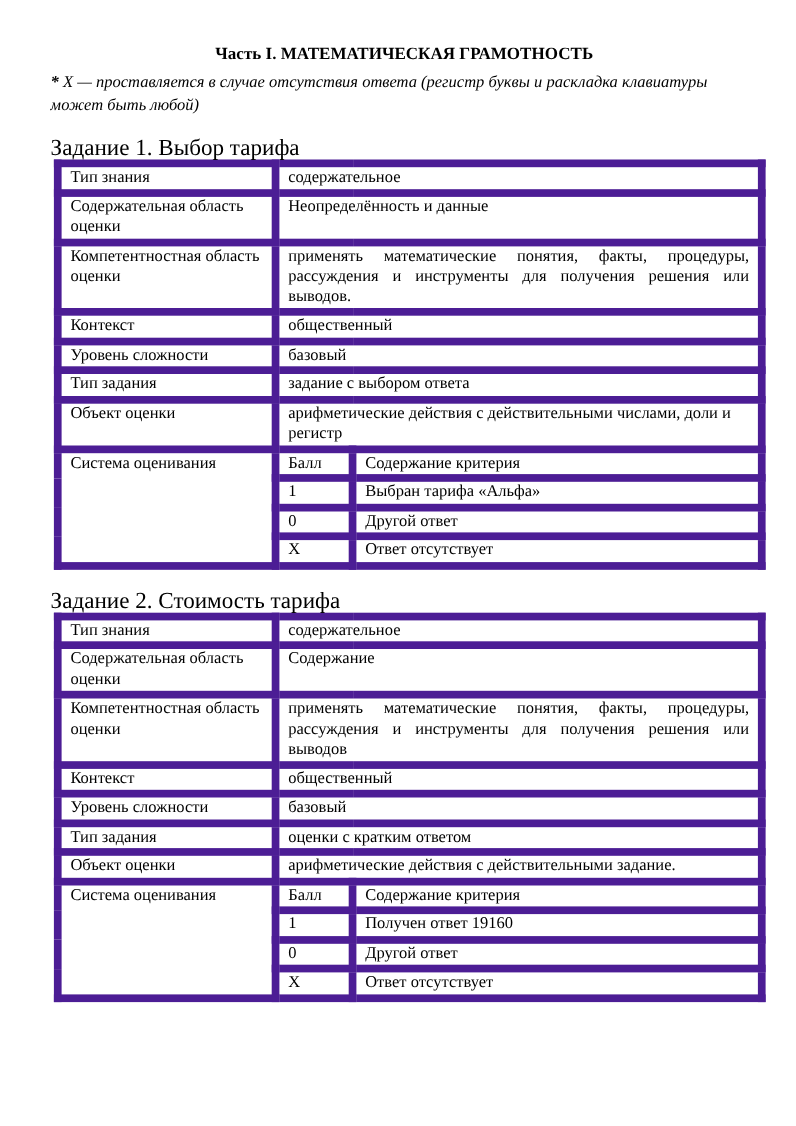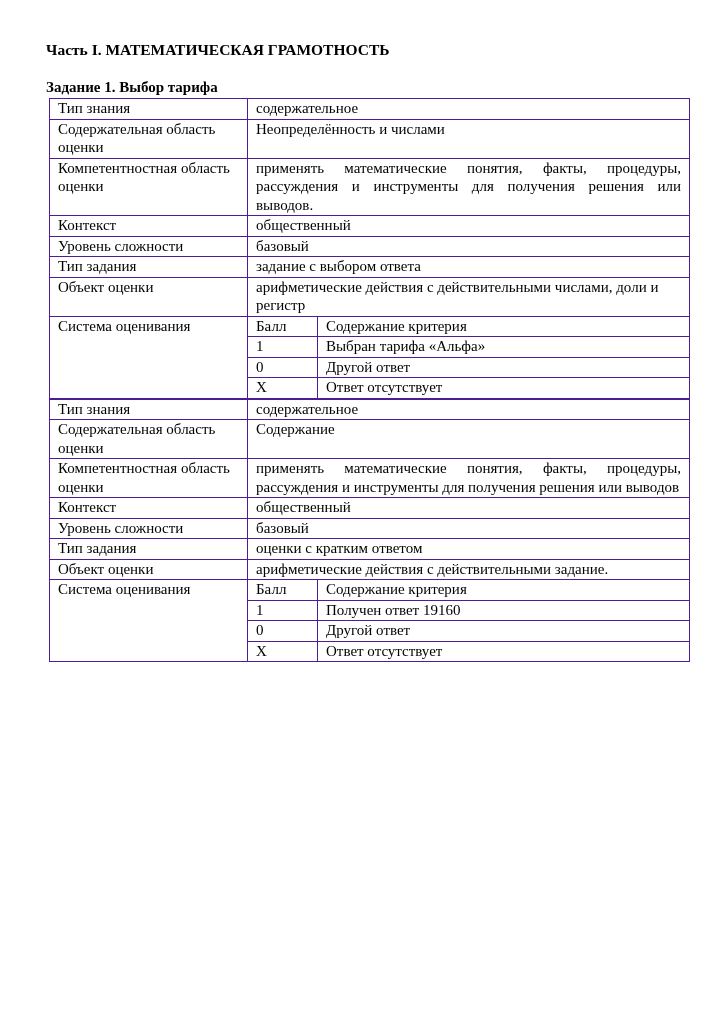"Часть I. МАТЕМАТИЧЕСКАЯ ГРАМОТНОСТЬ" .doc-title { text-align: left -> center }
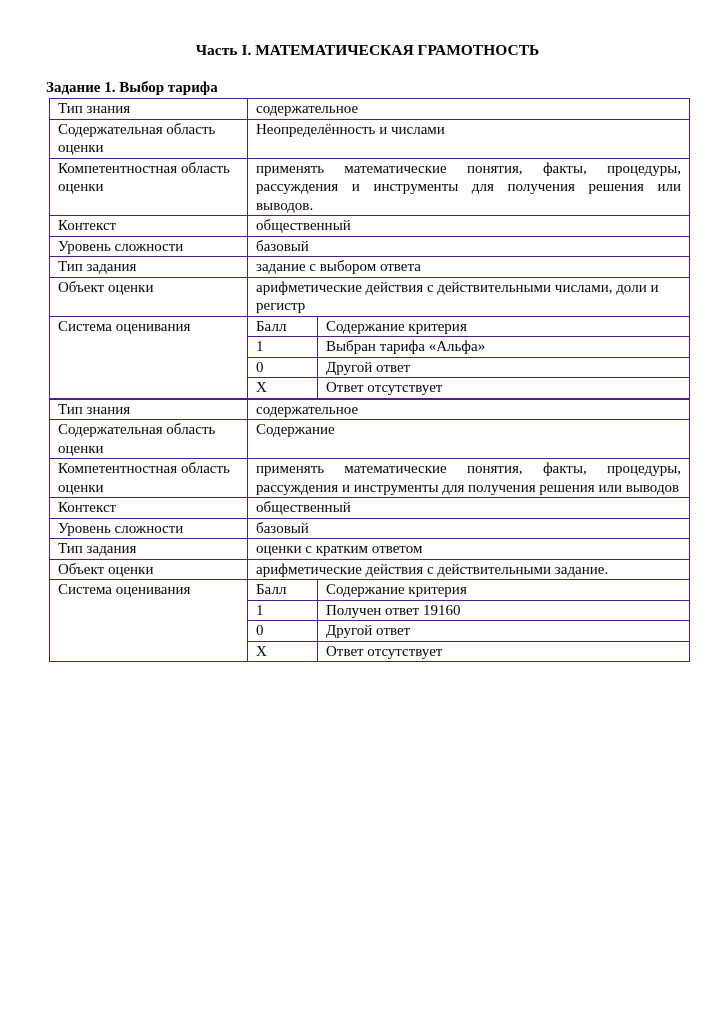"* X — проставляется в" p.note { html: none -> <p><span>* </span><span>X — проставляется в случае отсутствия ответа (регистр буквы и раскладка клавиатуры может быть любой)</span></p> }
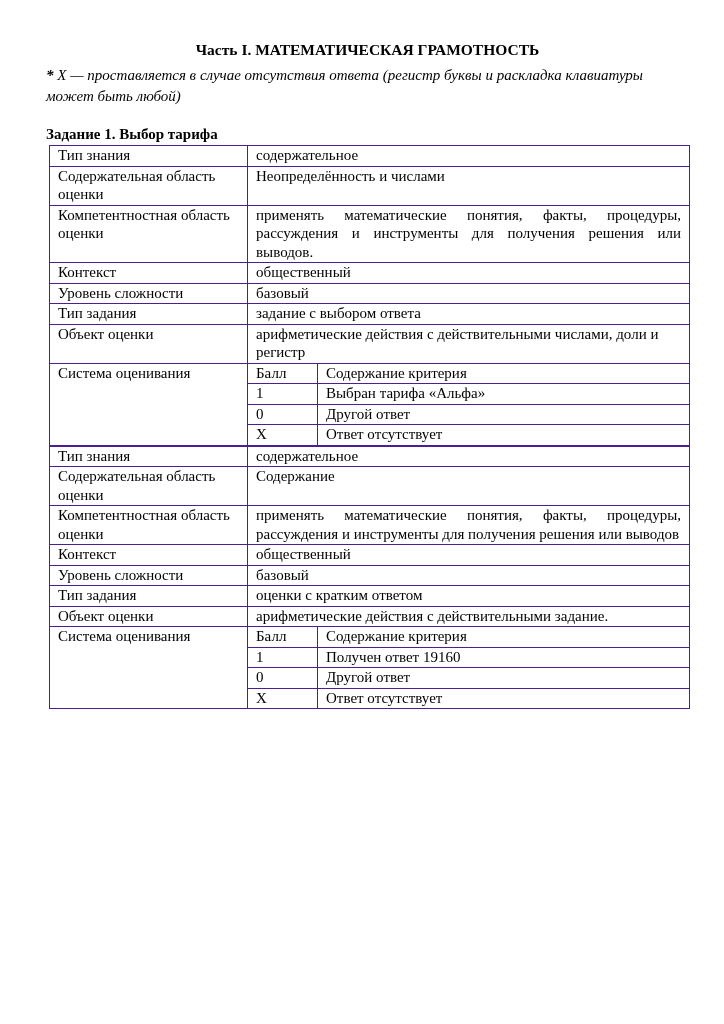"Задание 1. Выбор тарифа" .task-heading { font-size: 15px -> 21px; font-weight: bold -> normal }
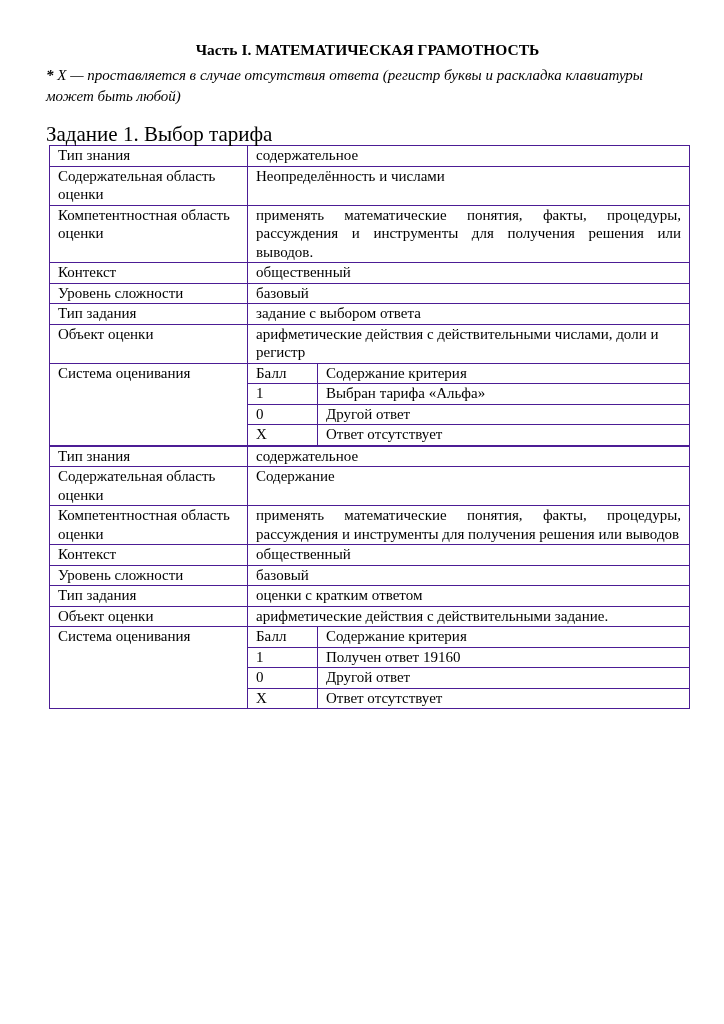"Тип знания" table.spec td { border: 1px solid #4c1d95 -> 7px solid #4c1d95 }
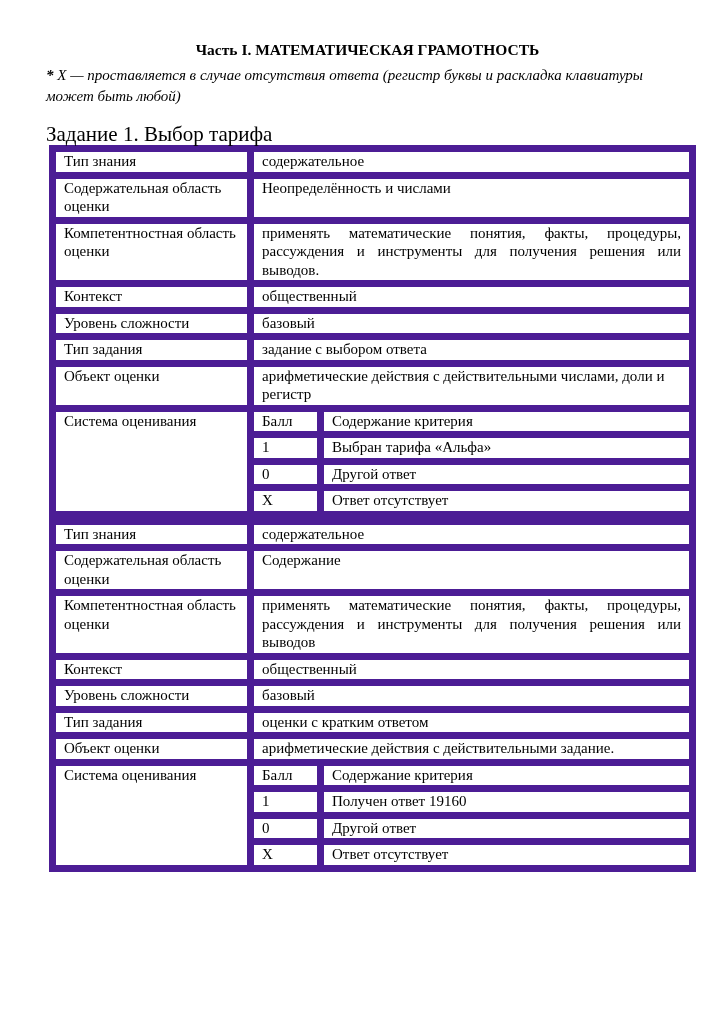"Неопределённость и числами" td.val { text: числами -> данные }
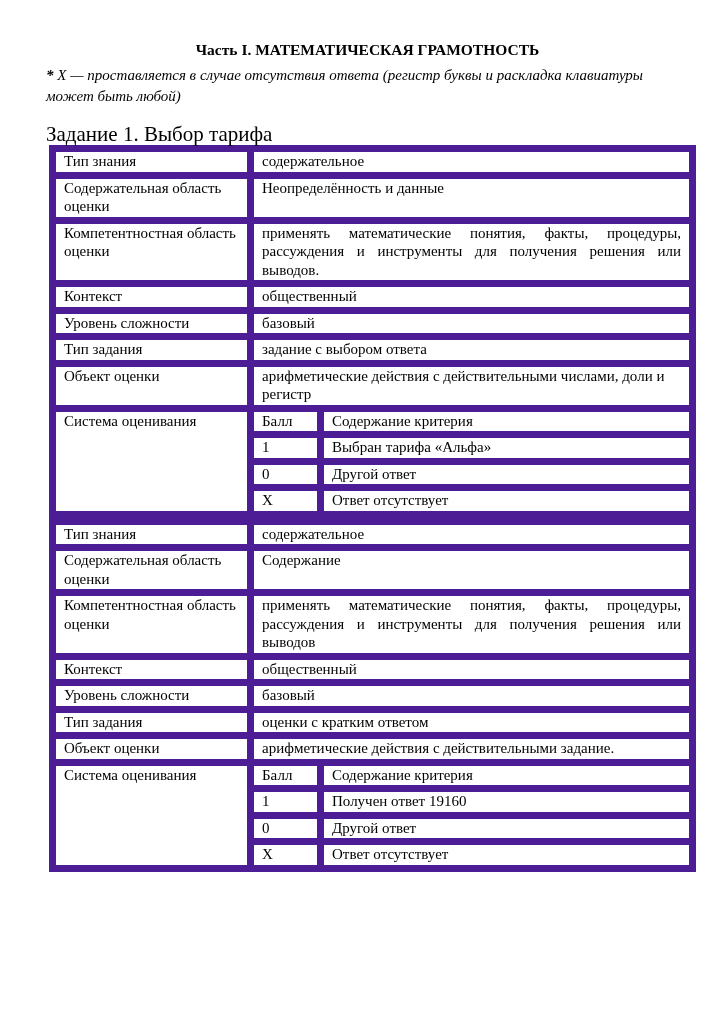"Задание 2. Стоимость тарифа" h2.task-heading { html: none -> <h2>Задание 2. Стоимость тарифа</h2> }
